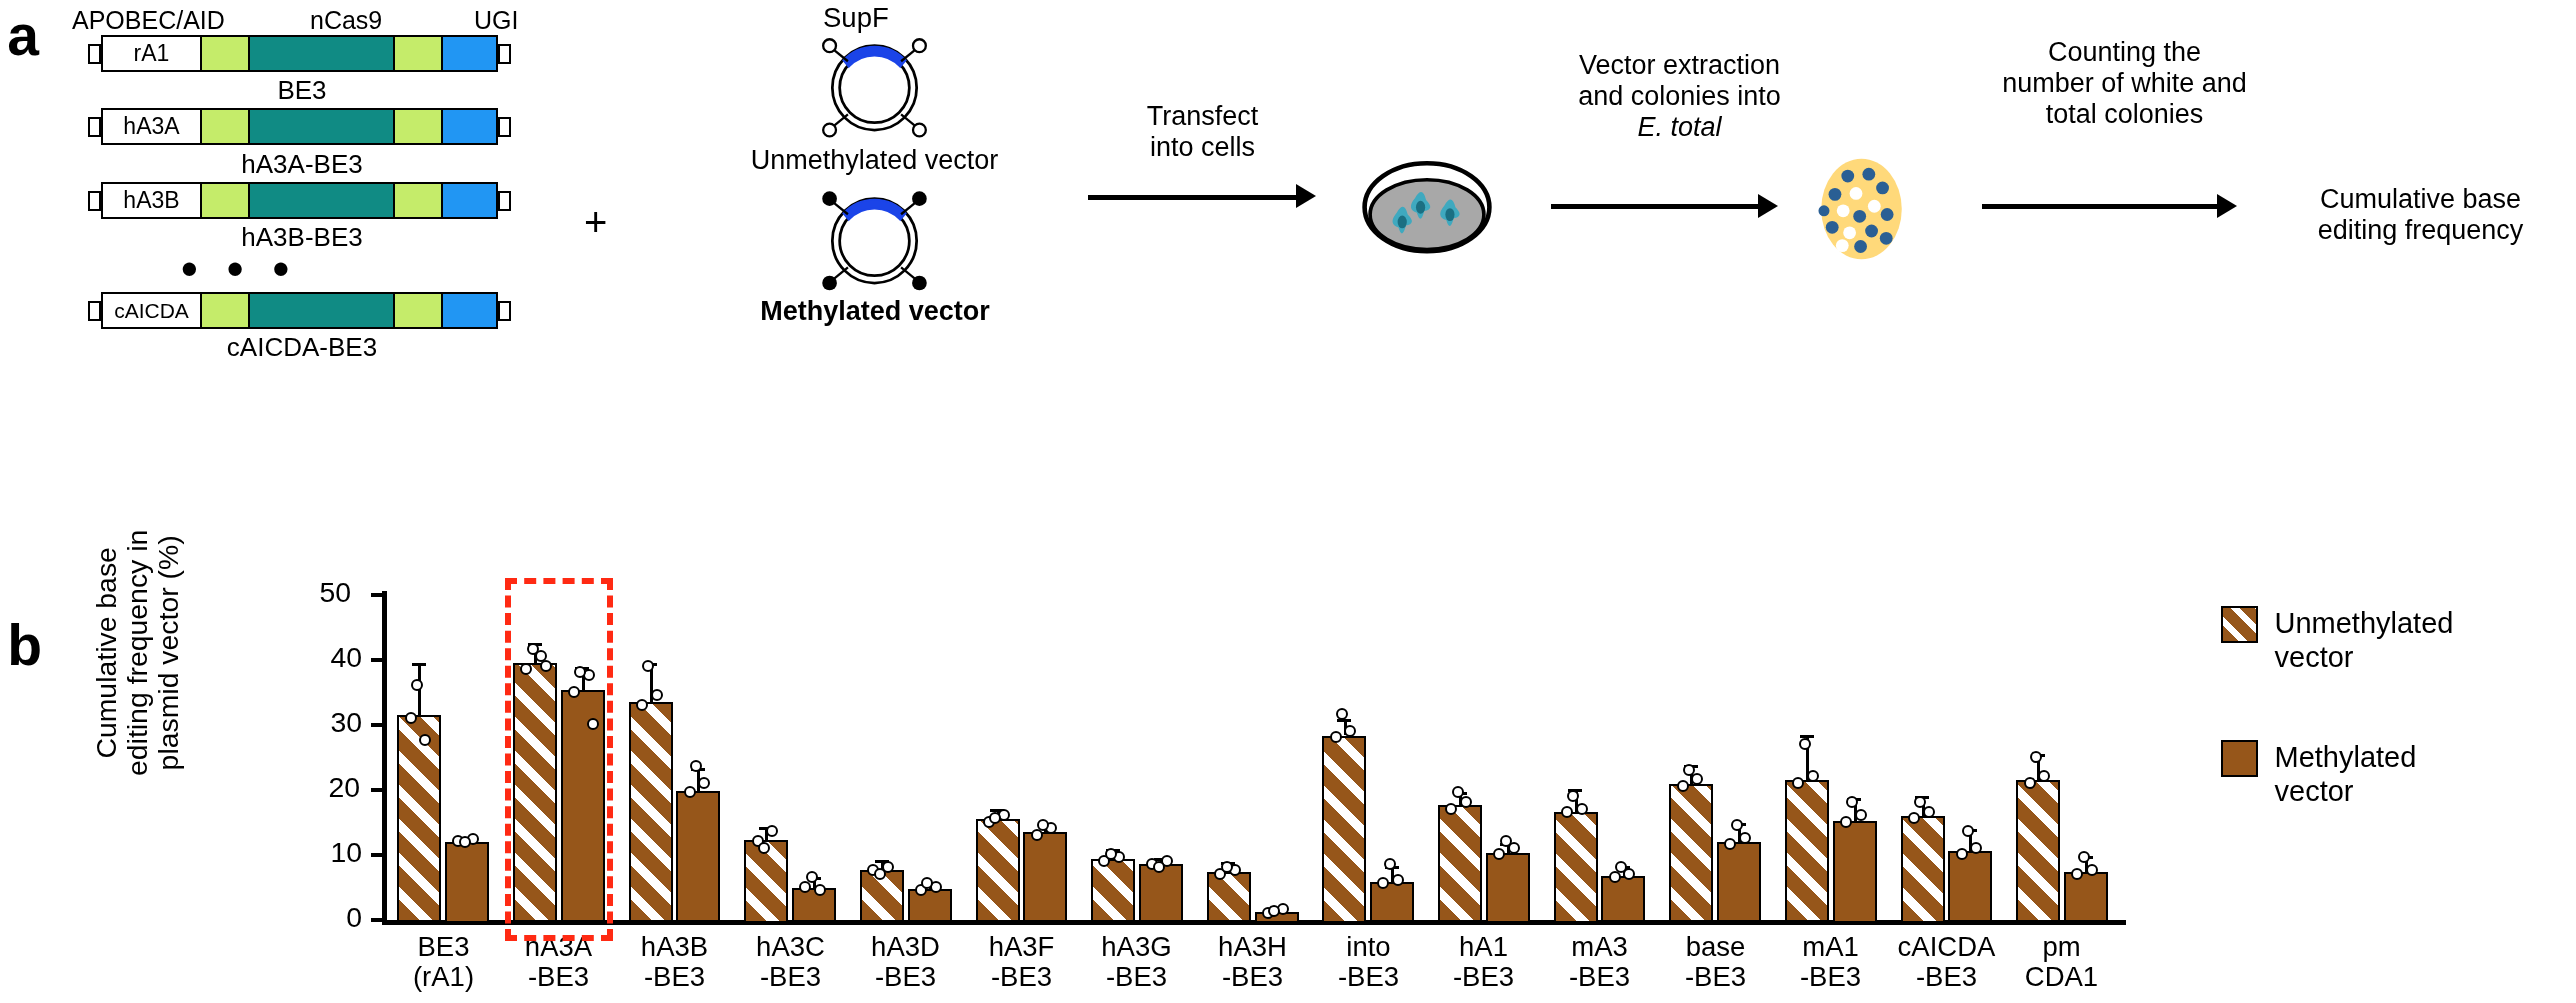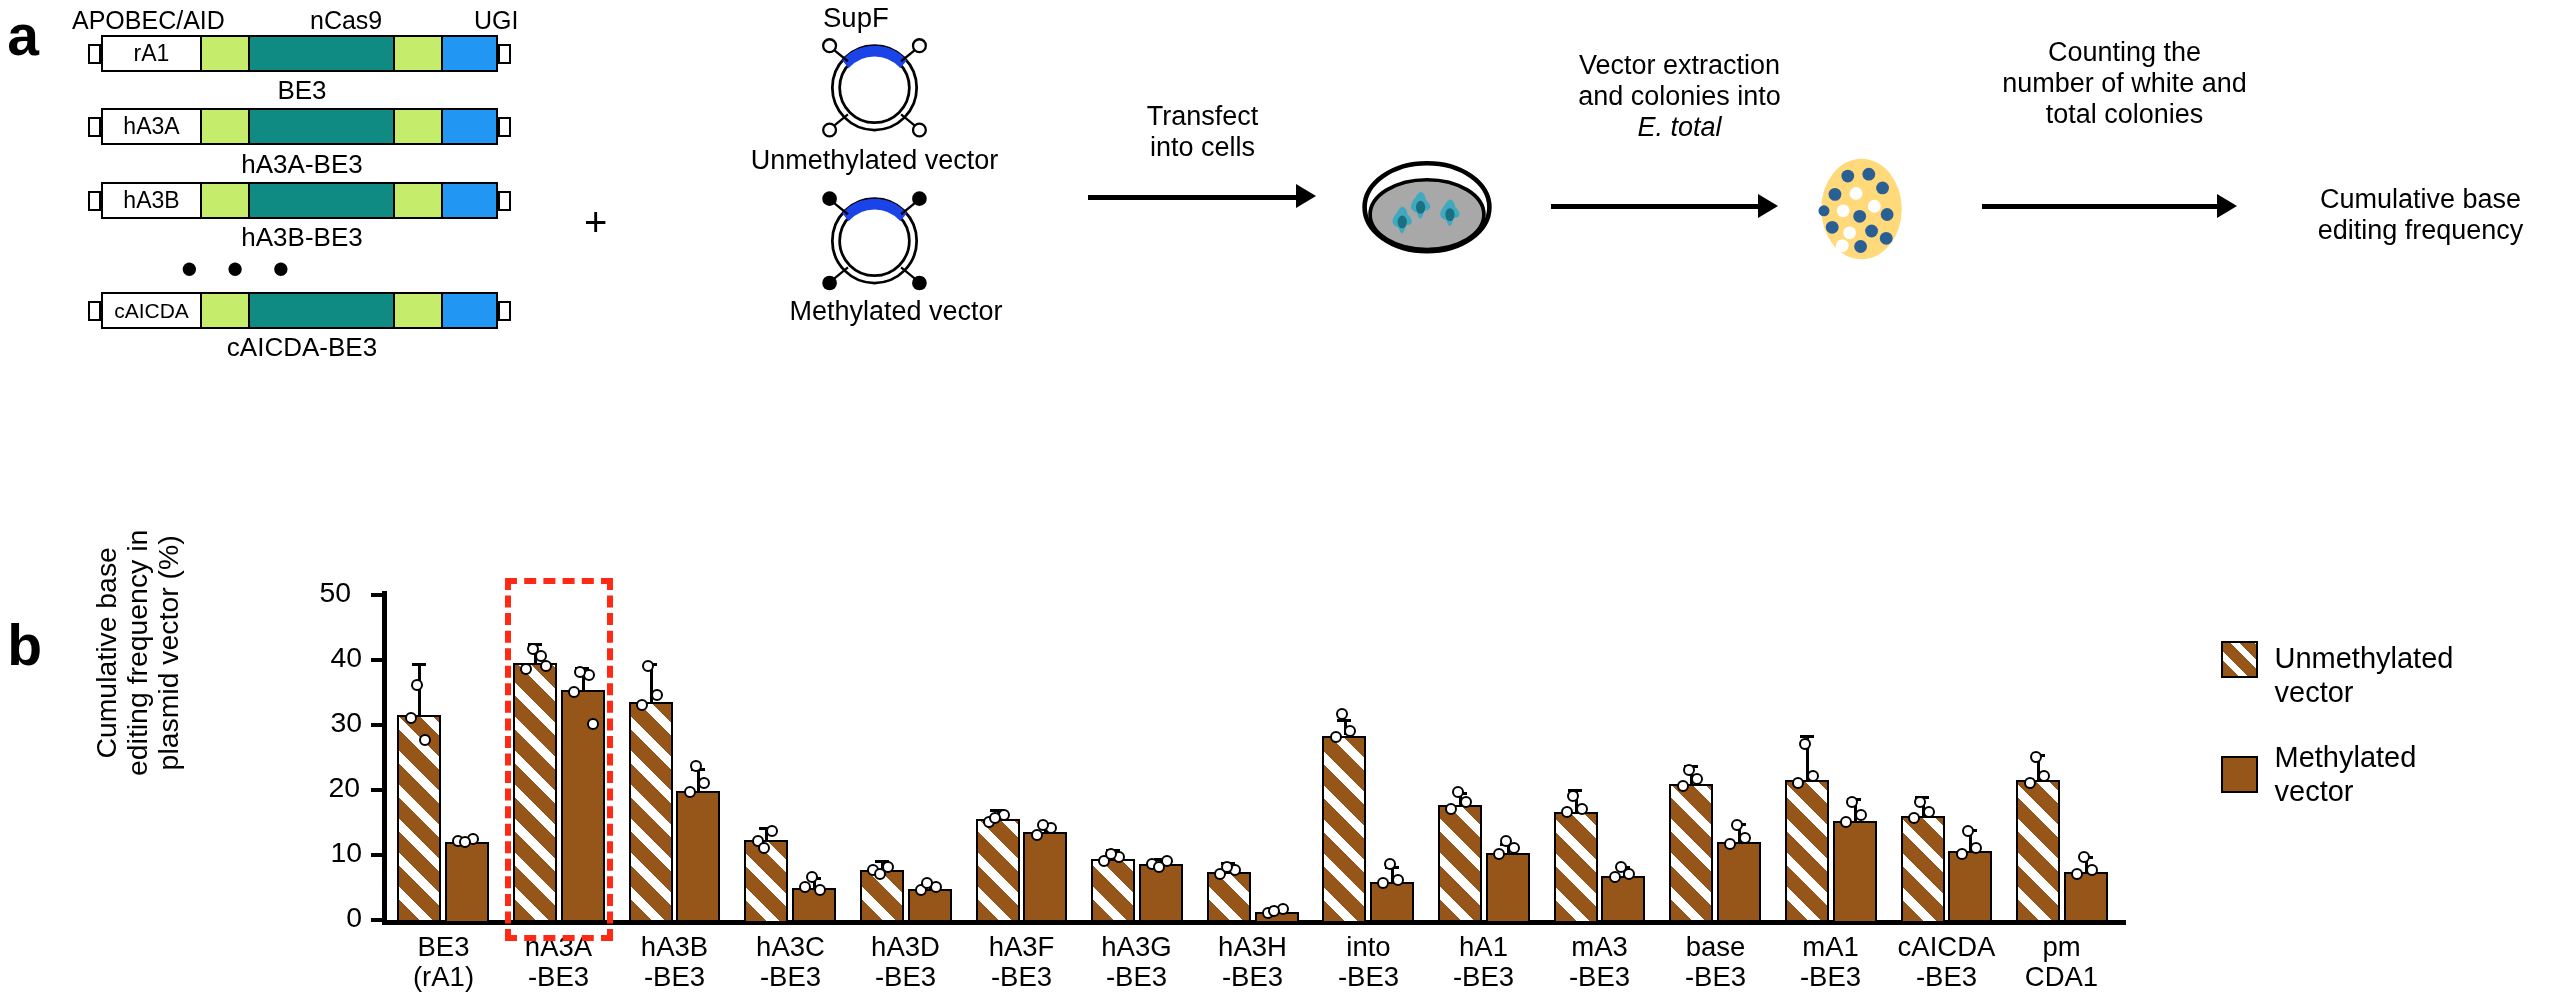"Methylated vector" div.abs { font-weight: none -> bold; left: 763px -> 742px }
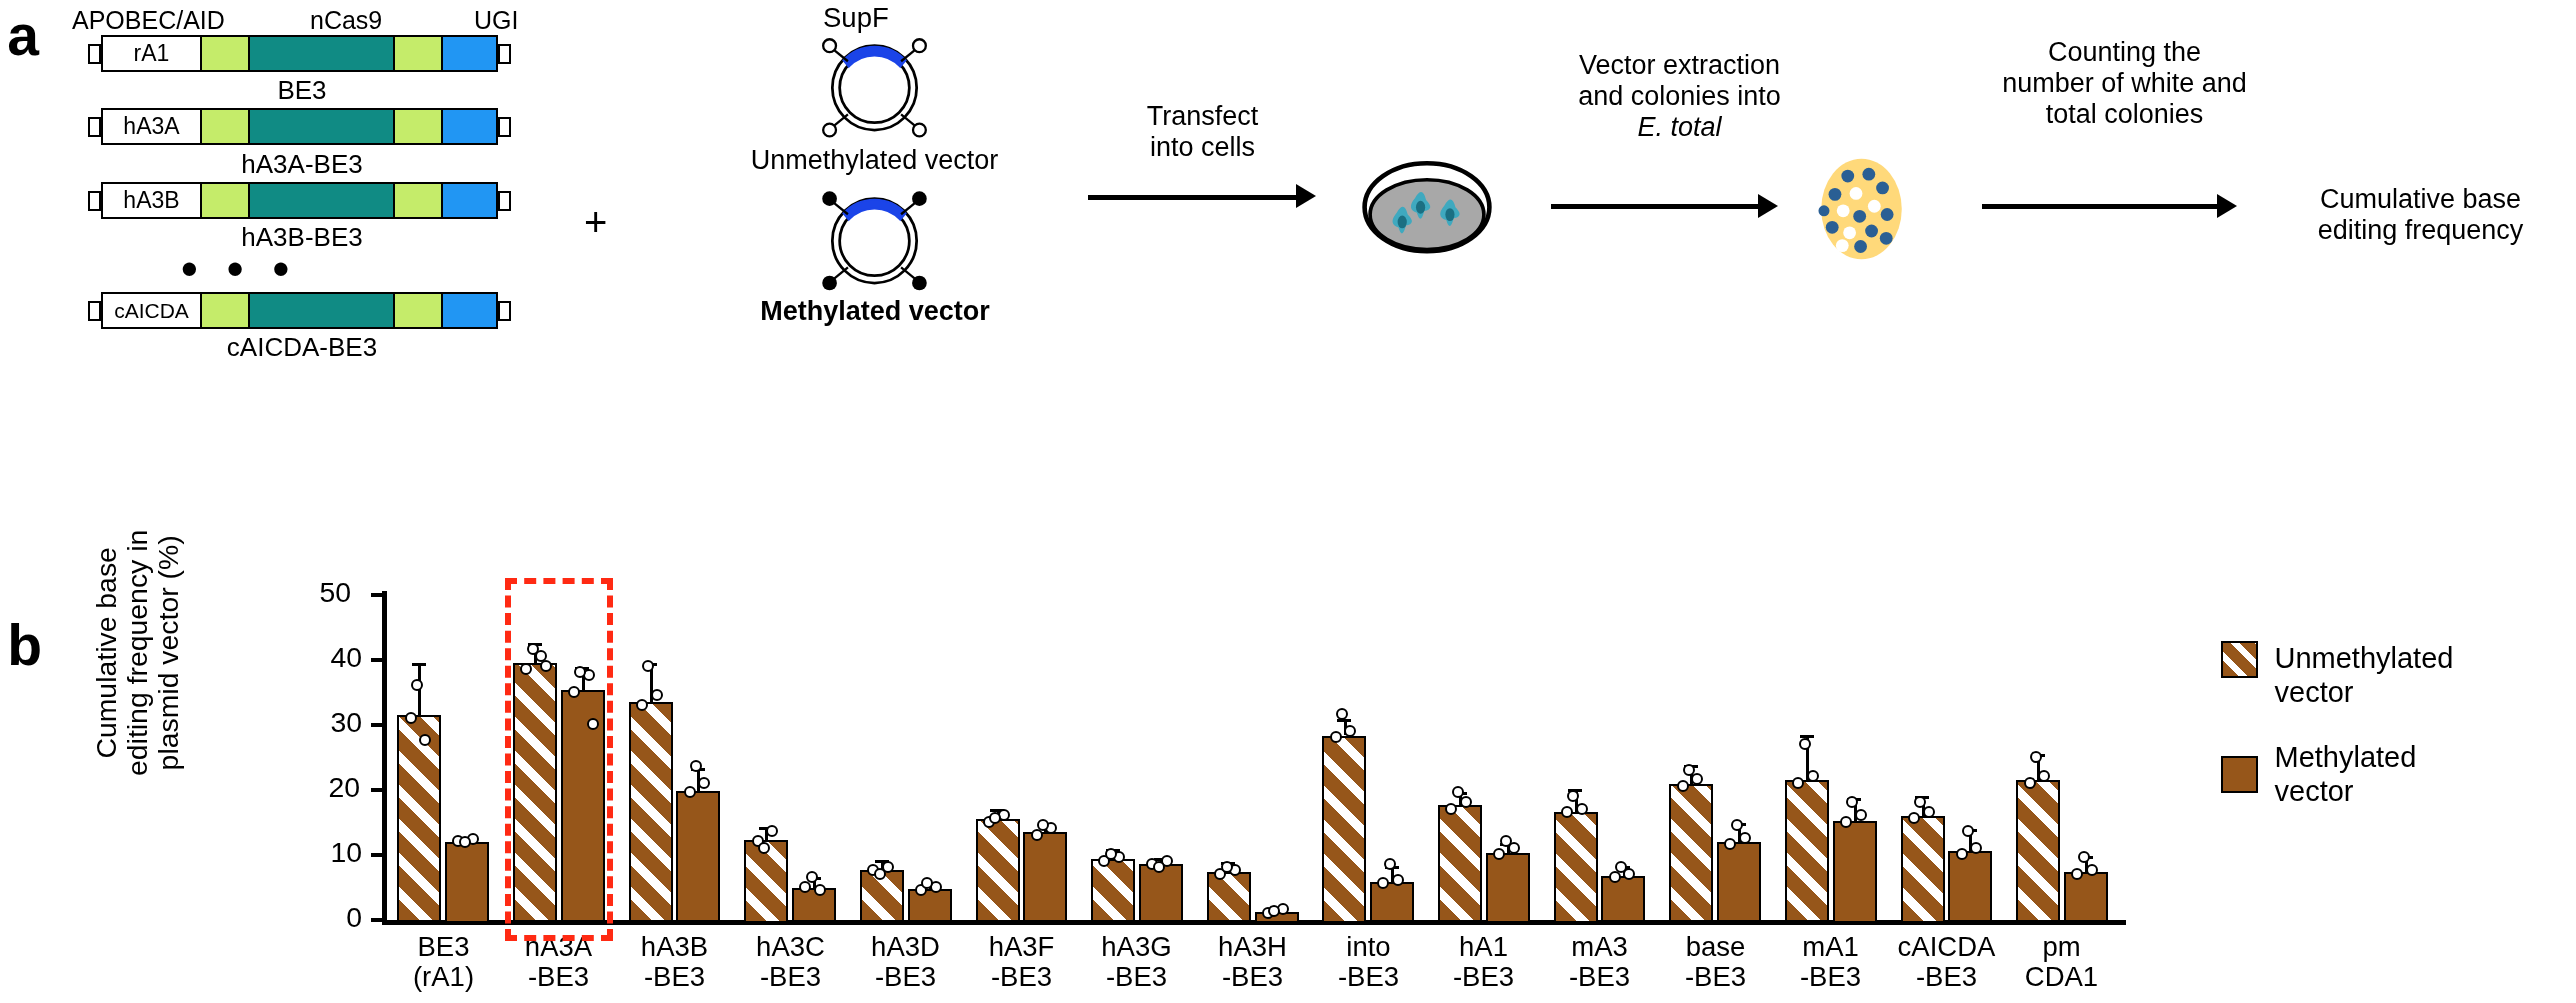"Unmethylated" div.abs { margin-top: 35px -> none }
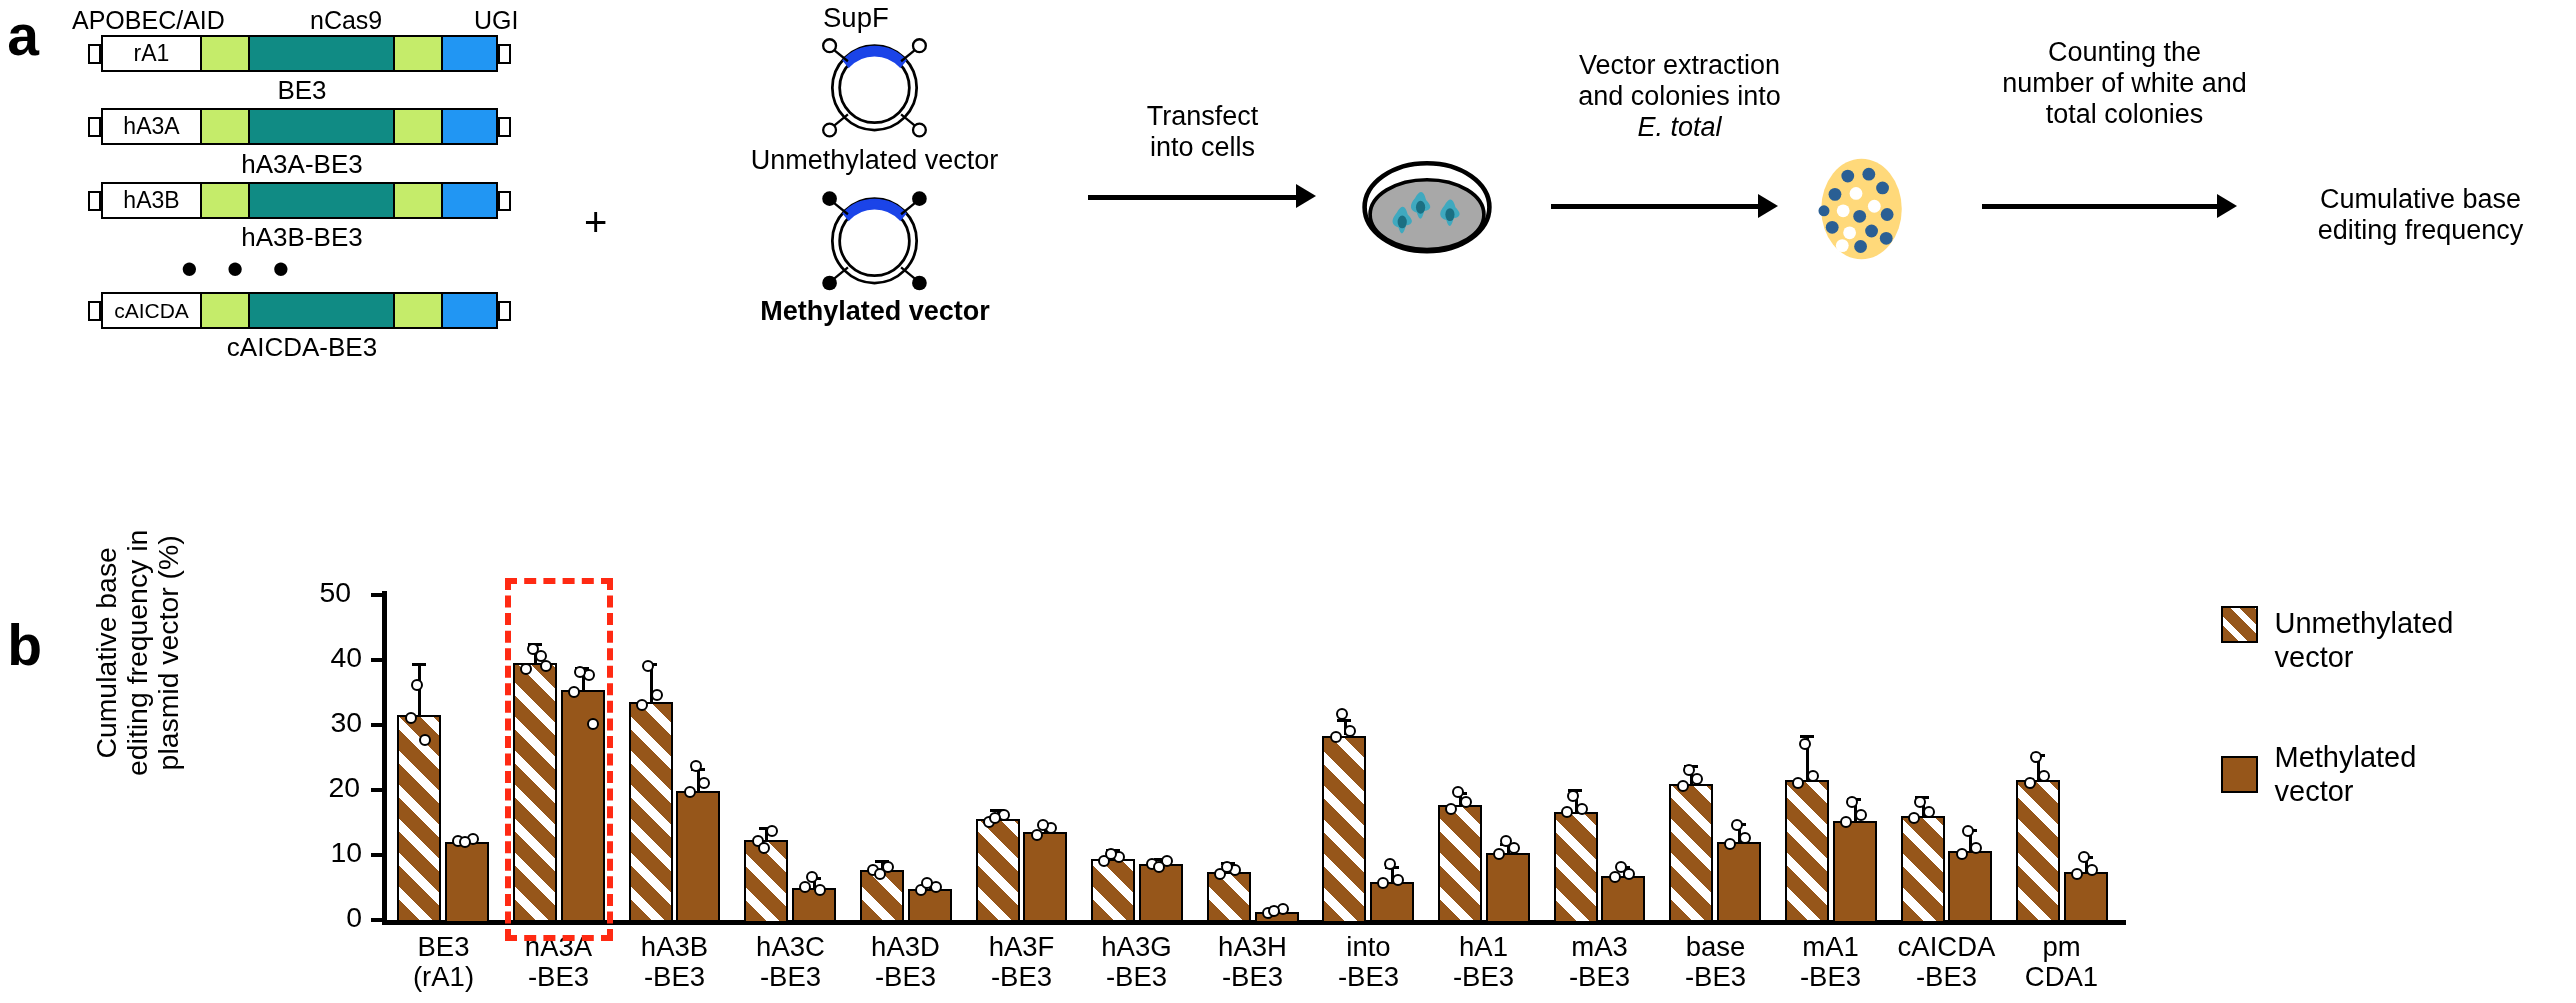"Methylated" div.abs { align-items: center -> flex-start }
